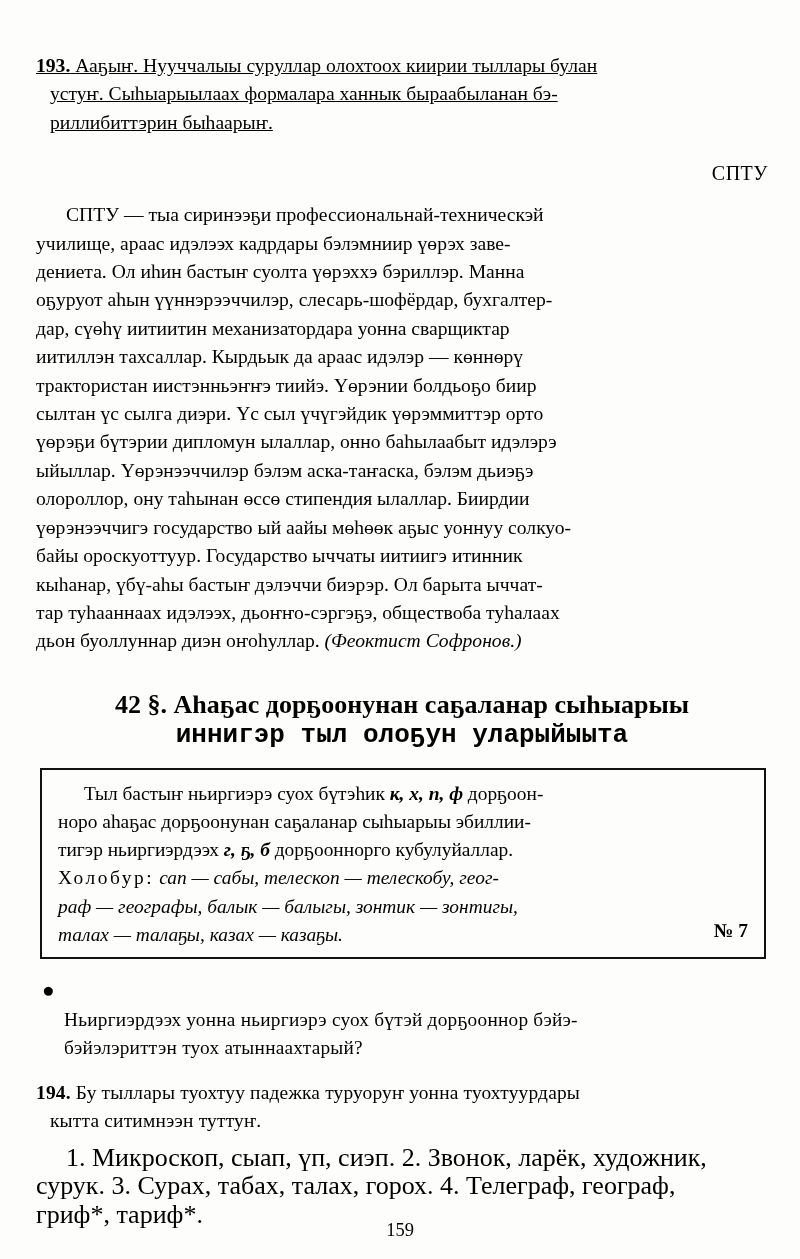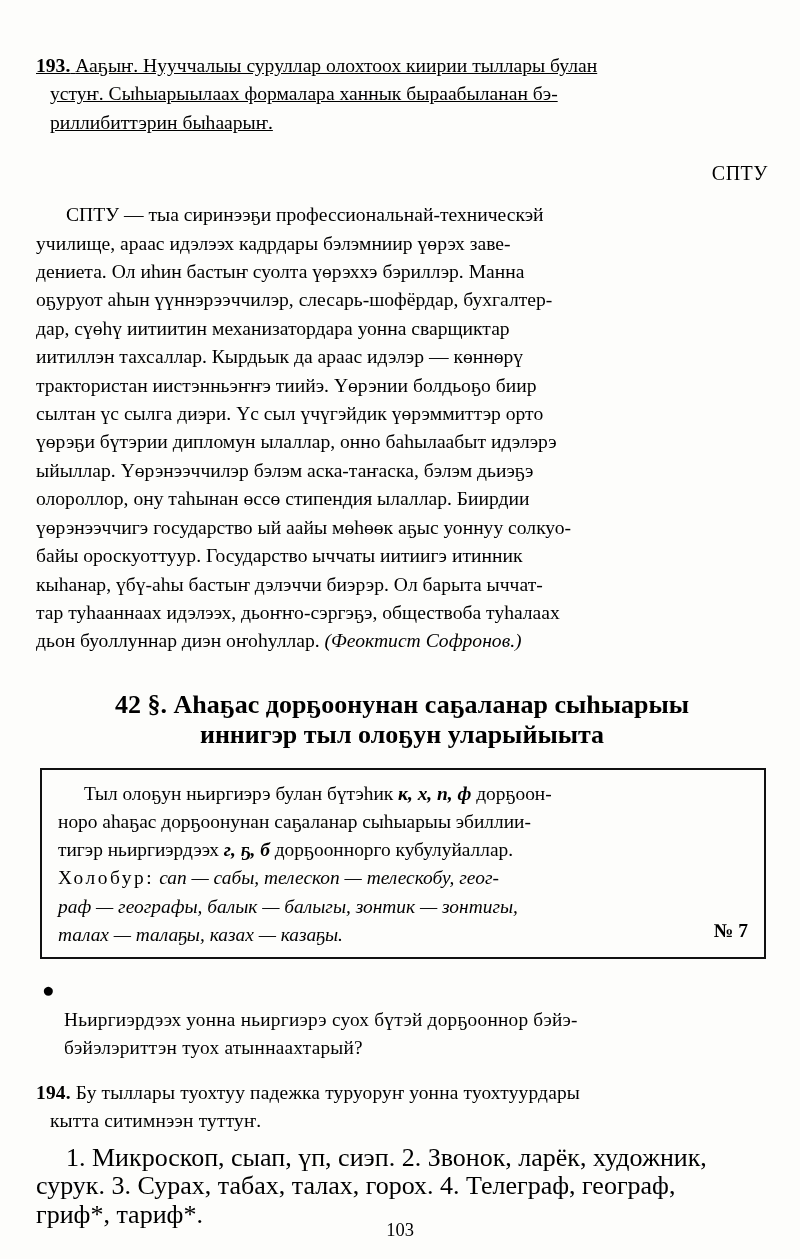"иннигэр тыл олоҕун уларыйыыта" .section-heading .ln2 { font-family: none -> Liberation Mono, monospace }
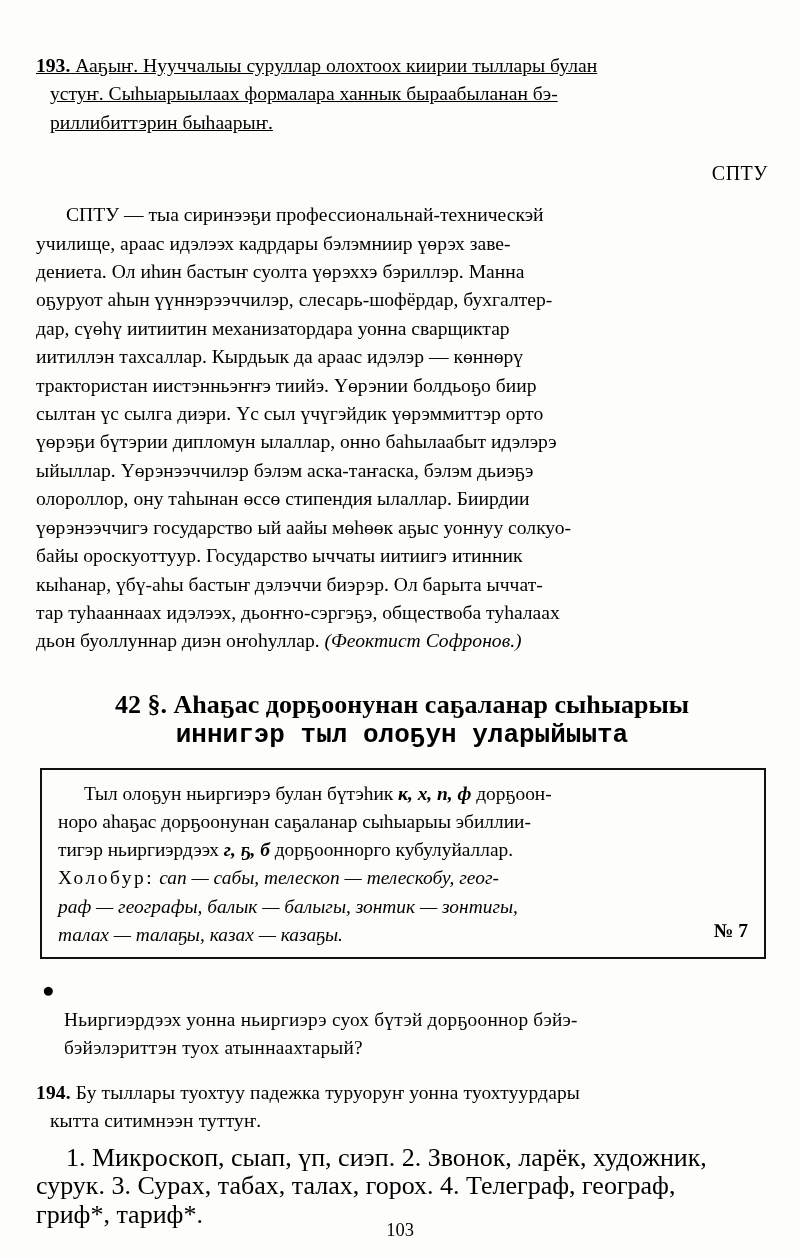"Тыл олоҕун ньиргиэрэ булан бүтэһик" span { text: олоҕун ньиргиэрэ булан -> бастыҥ ньиргиэрэ суох }
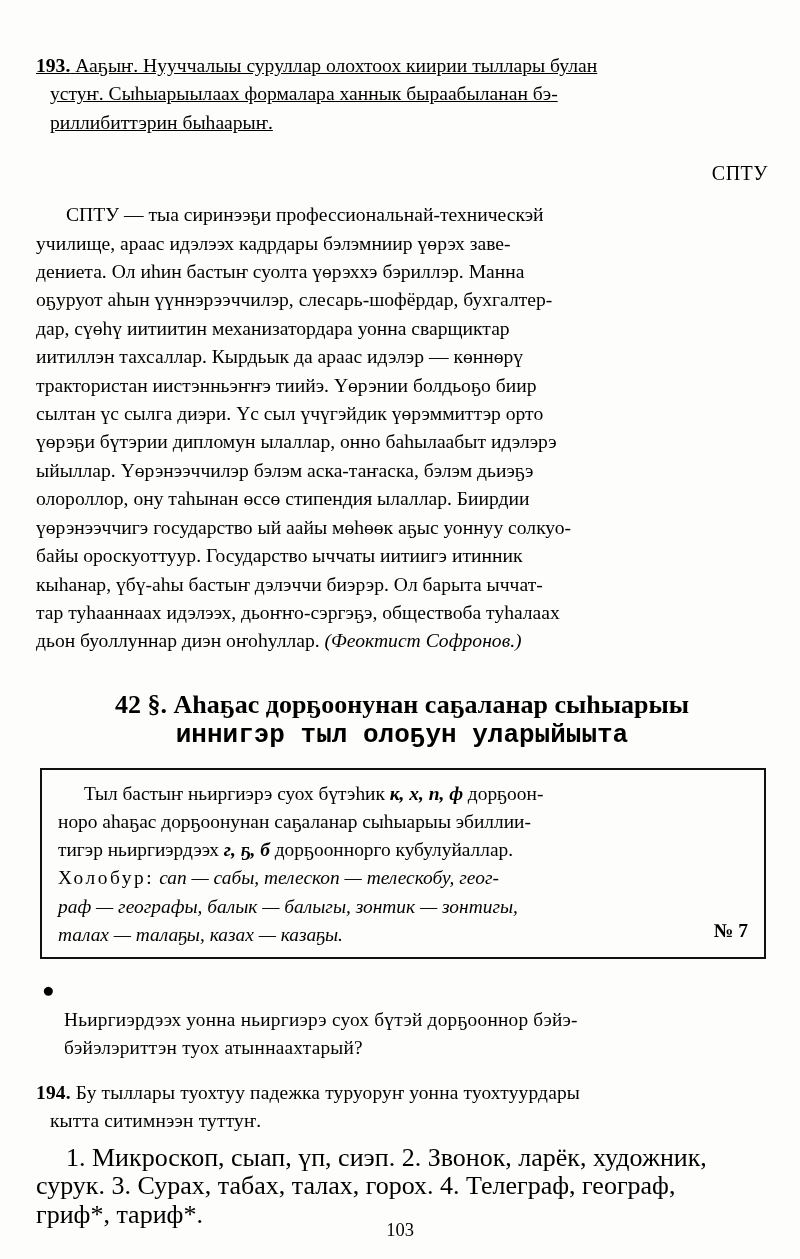"103" div.folio { text: 103 -> 159 }
